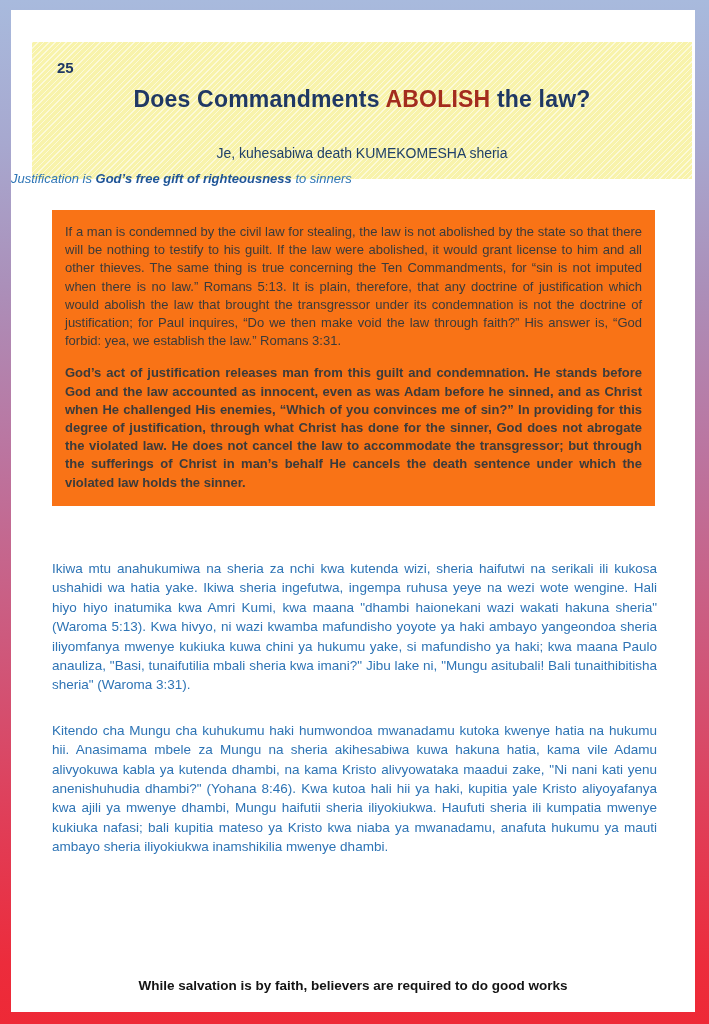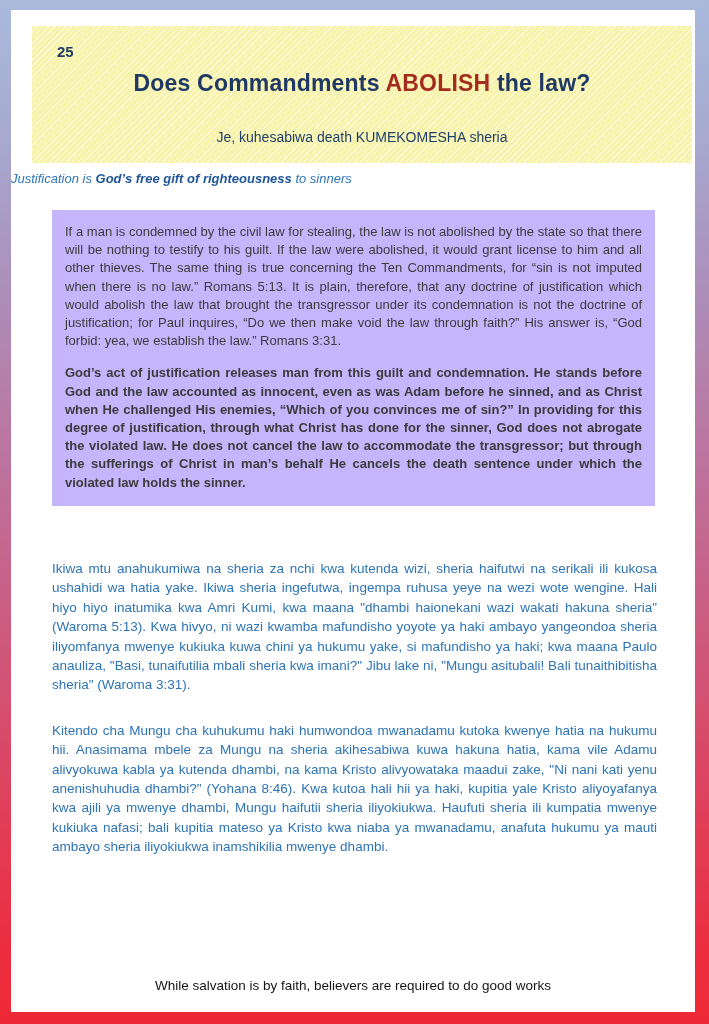"25" .header-band { top: 16px -> 32px }
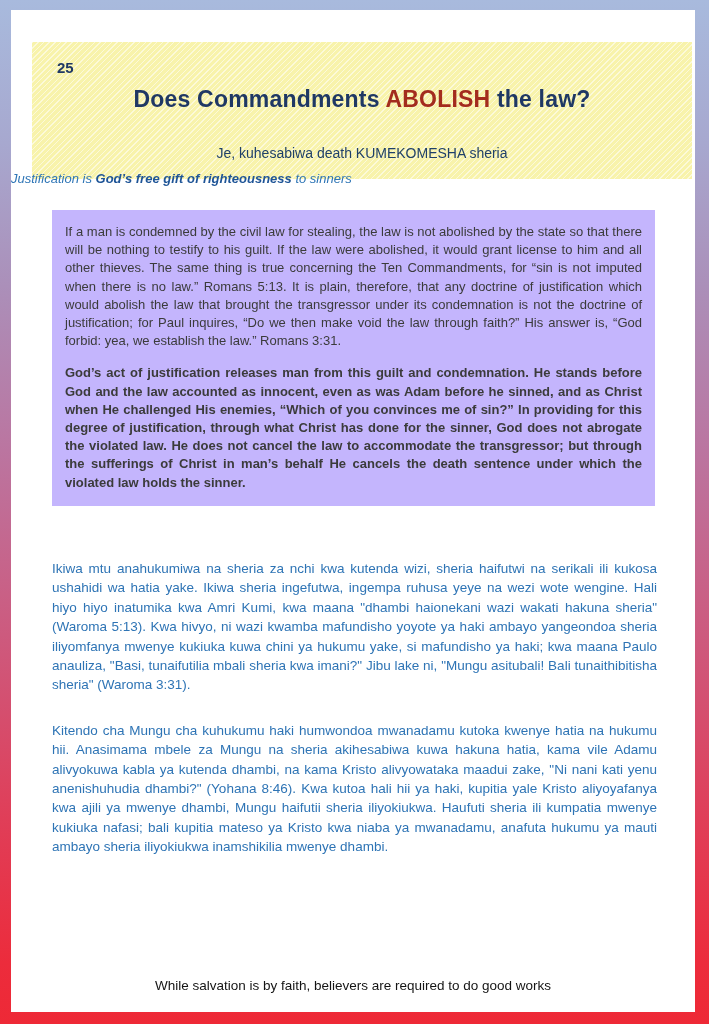"If a man is condemned" .english-box { background: #c4b5fd -> #f97316 }
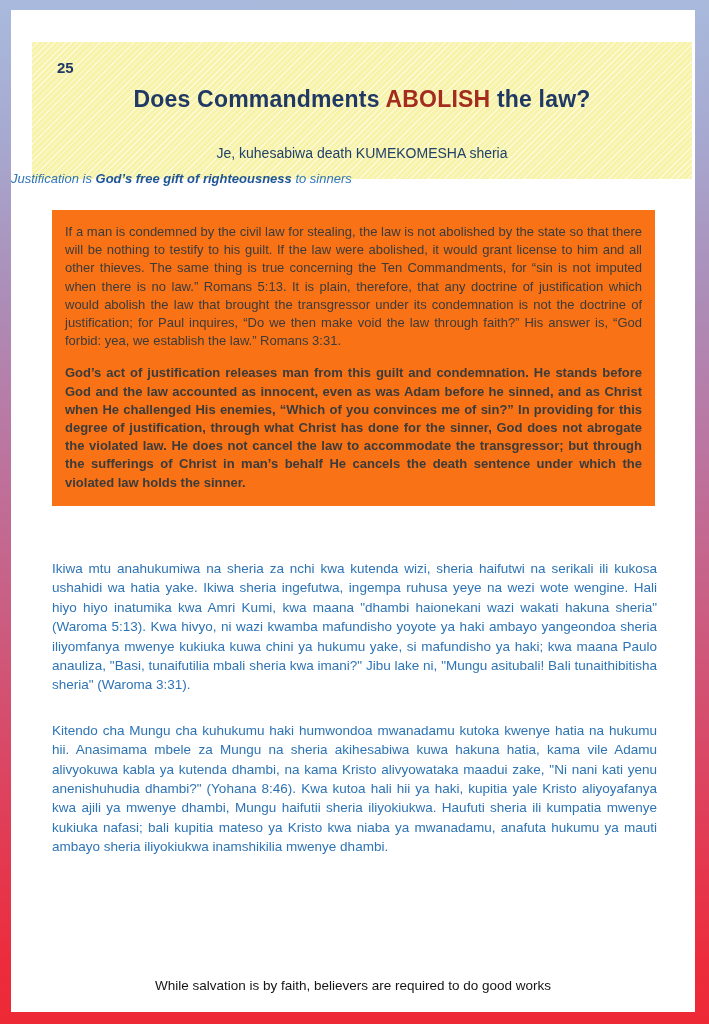"While salvation is by faith," .footer-statement { font-weight: normal -> bold }
